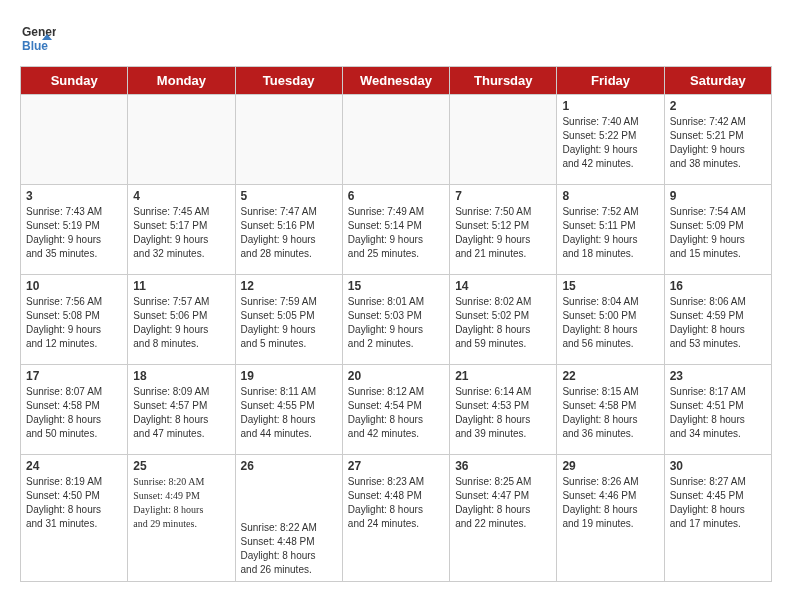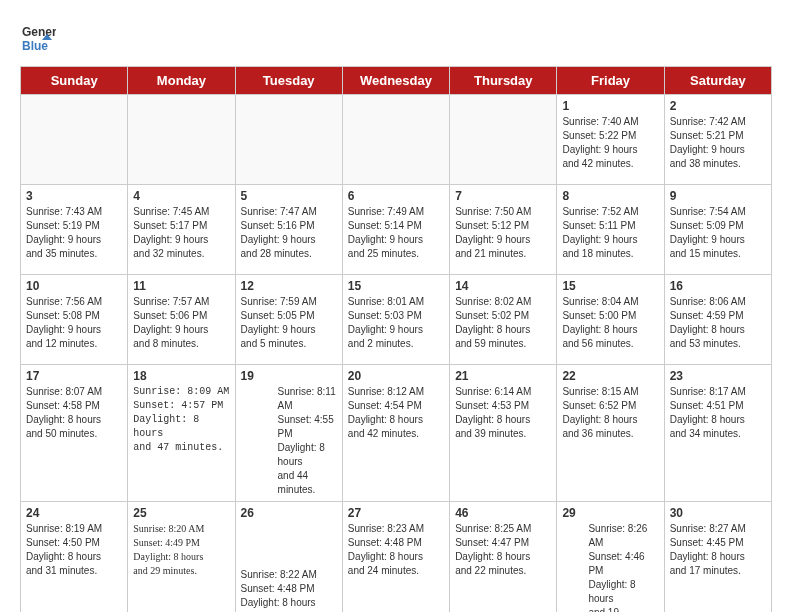"Sunrise: 8:09 AM" div.day-info { font-family: Liberation Mono, monospace -> none }
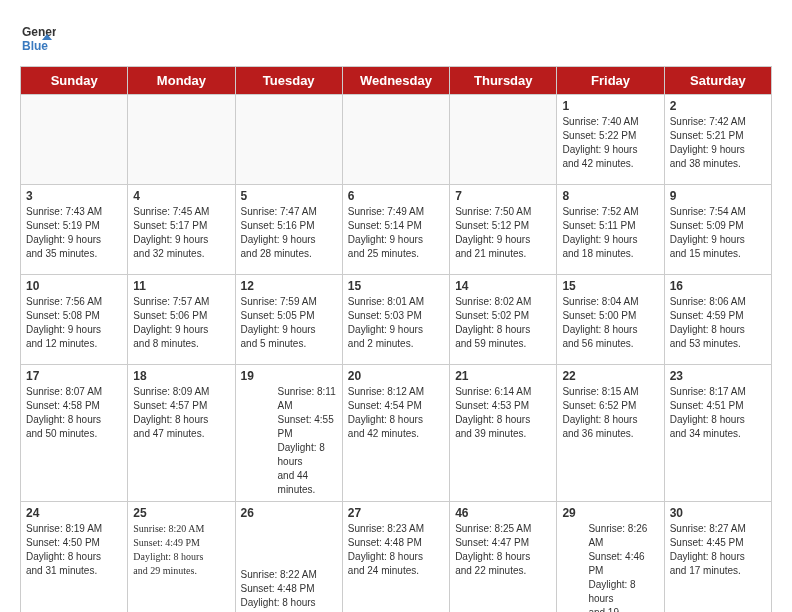"Sunrise: 8:11 AM" div.day-info { margin-left: 37px -> none }
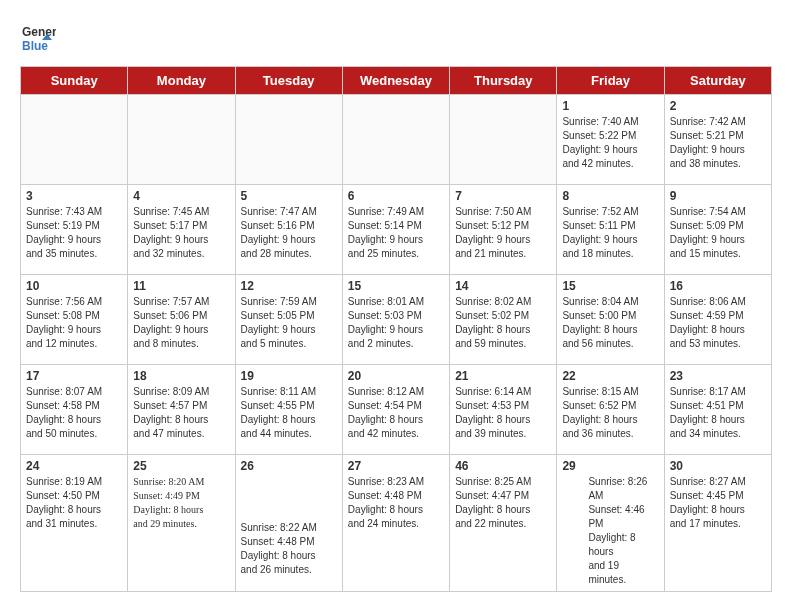"Sunrise: 8:15 AM" div.day-info { text: 6:52 -> 4:58 }
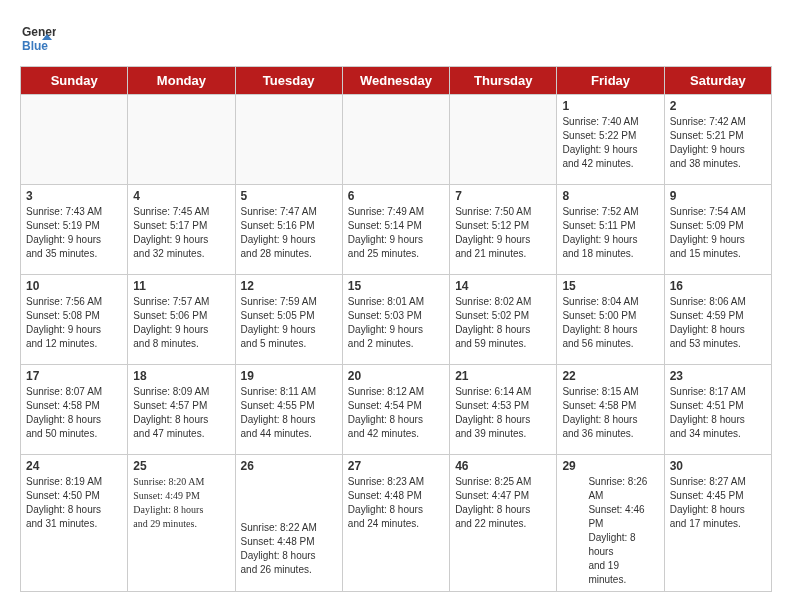"46" div.day-number { text: 46 -> 36 }
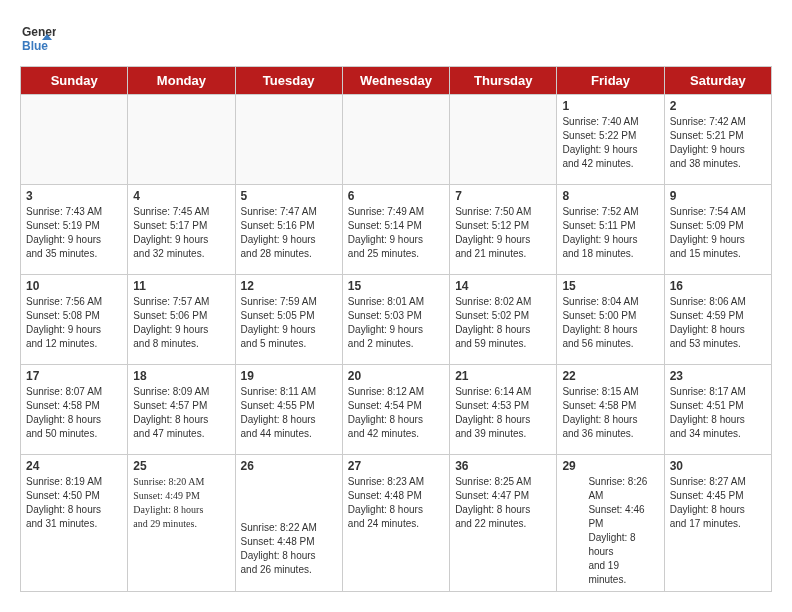"Sunrise: 8:26 AM" div.day-info { margin-left: 26px -> none }
